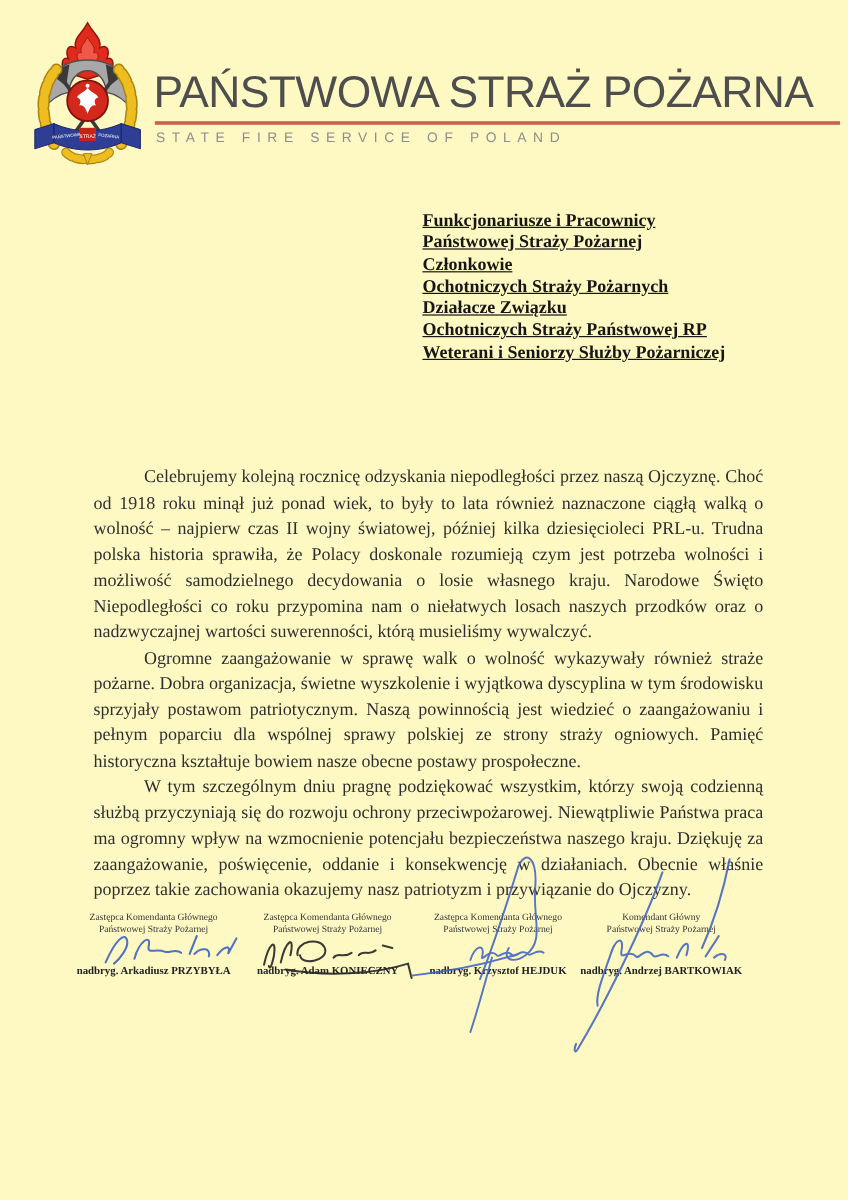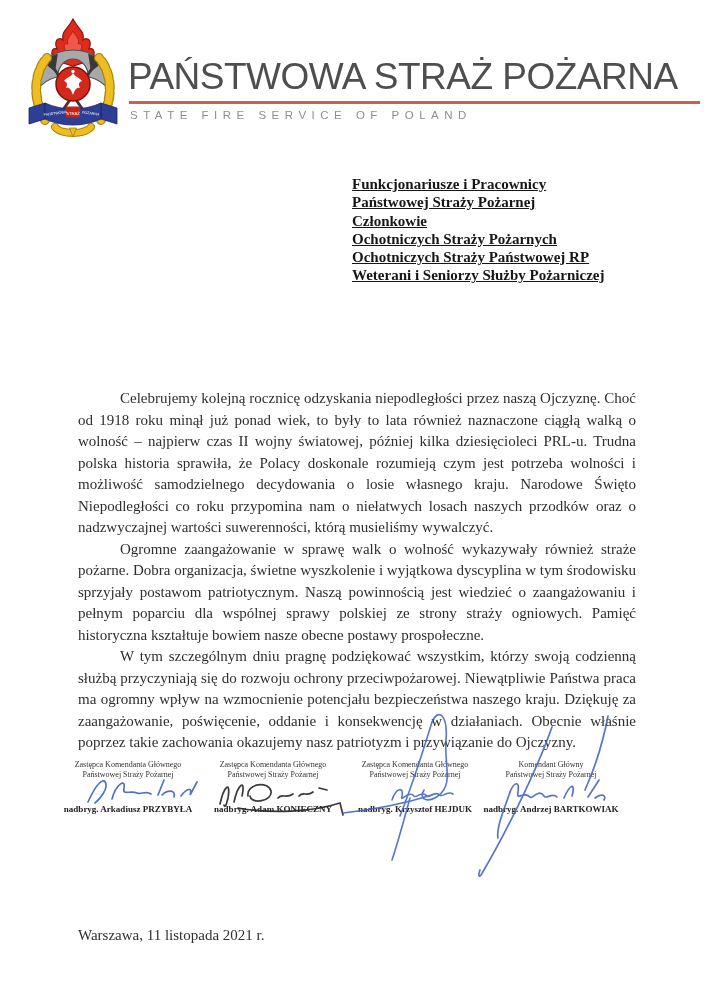"PAŃSTWOWA STRAŻ POŻARNA" .page { background: #ffffff -> #fef9c3 }
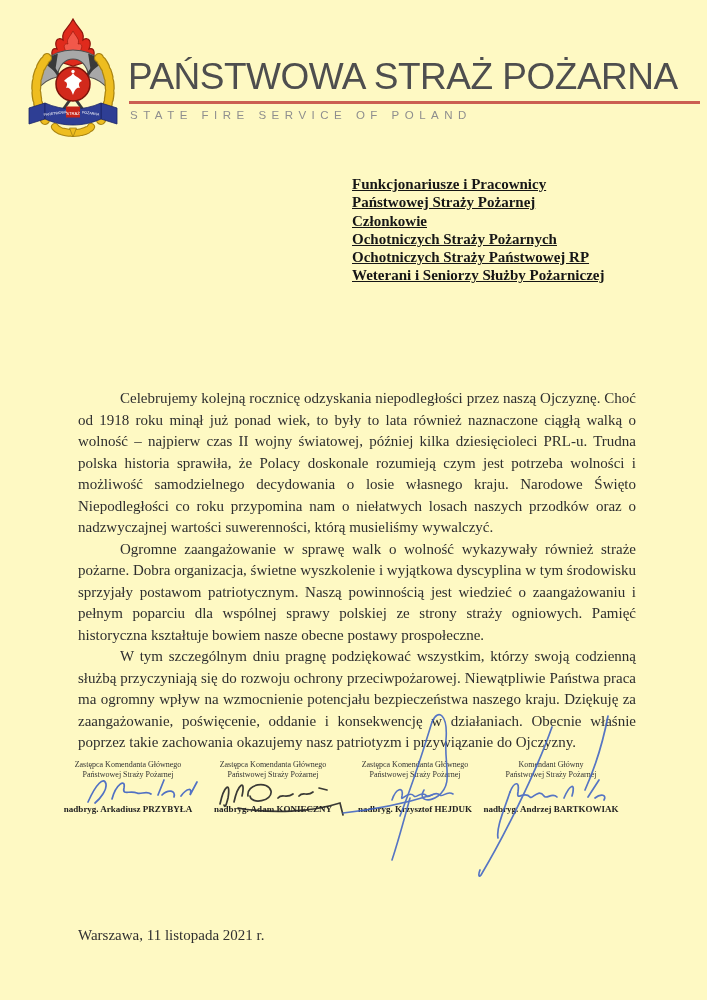"Działacze Związku" div.recipient-line { html: none -> <div>Działacze Związku</div> }
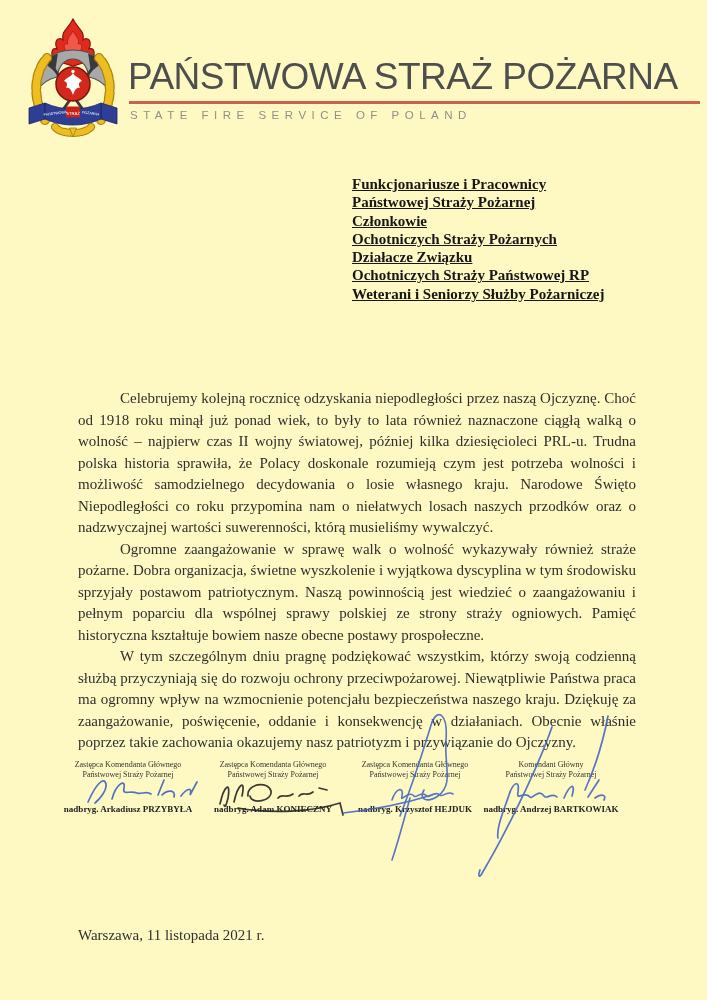"Warszawa, 11 listopada 2021 r." div.dateline { html: <div>Warszawa, 11 listopada 2021 r.</div> -> none }
